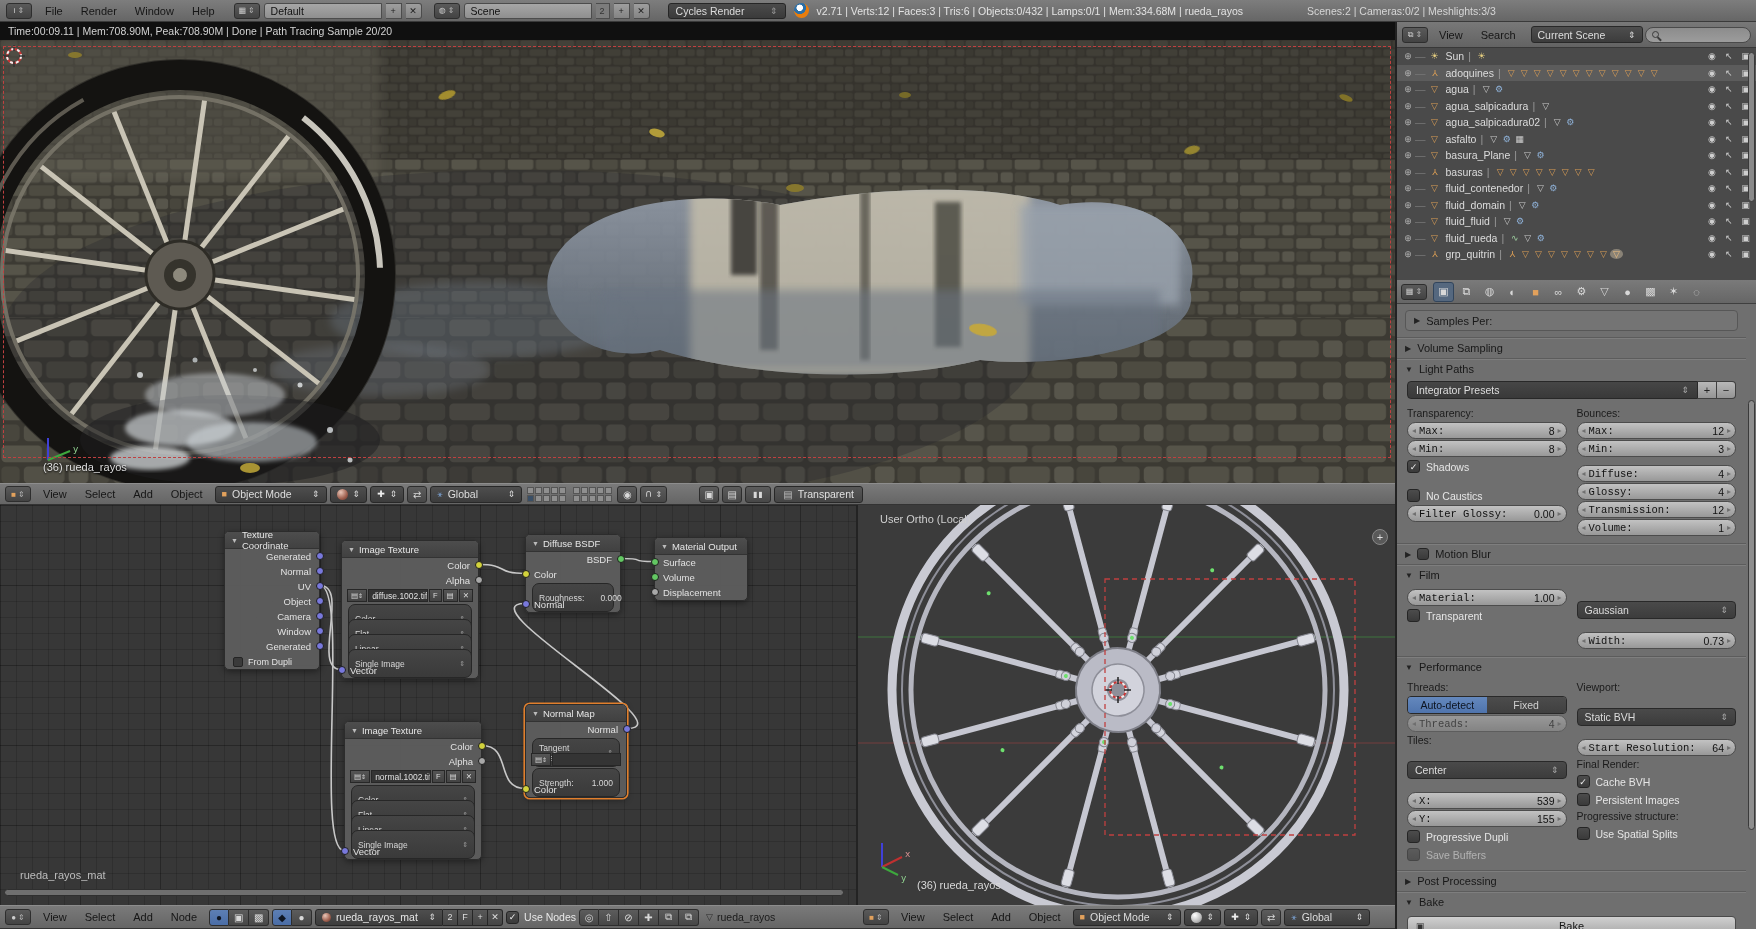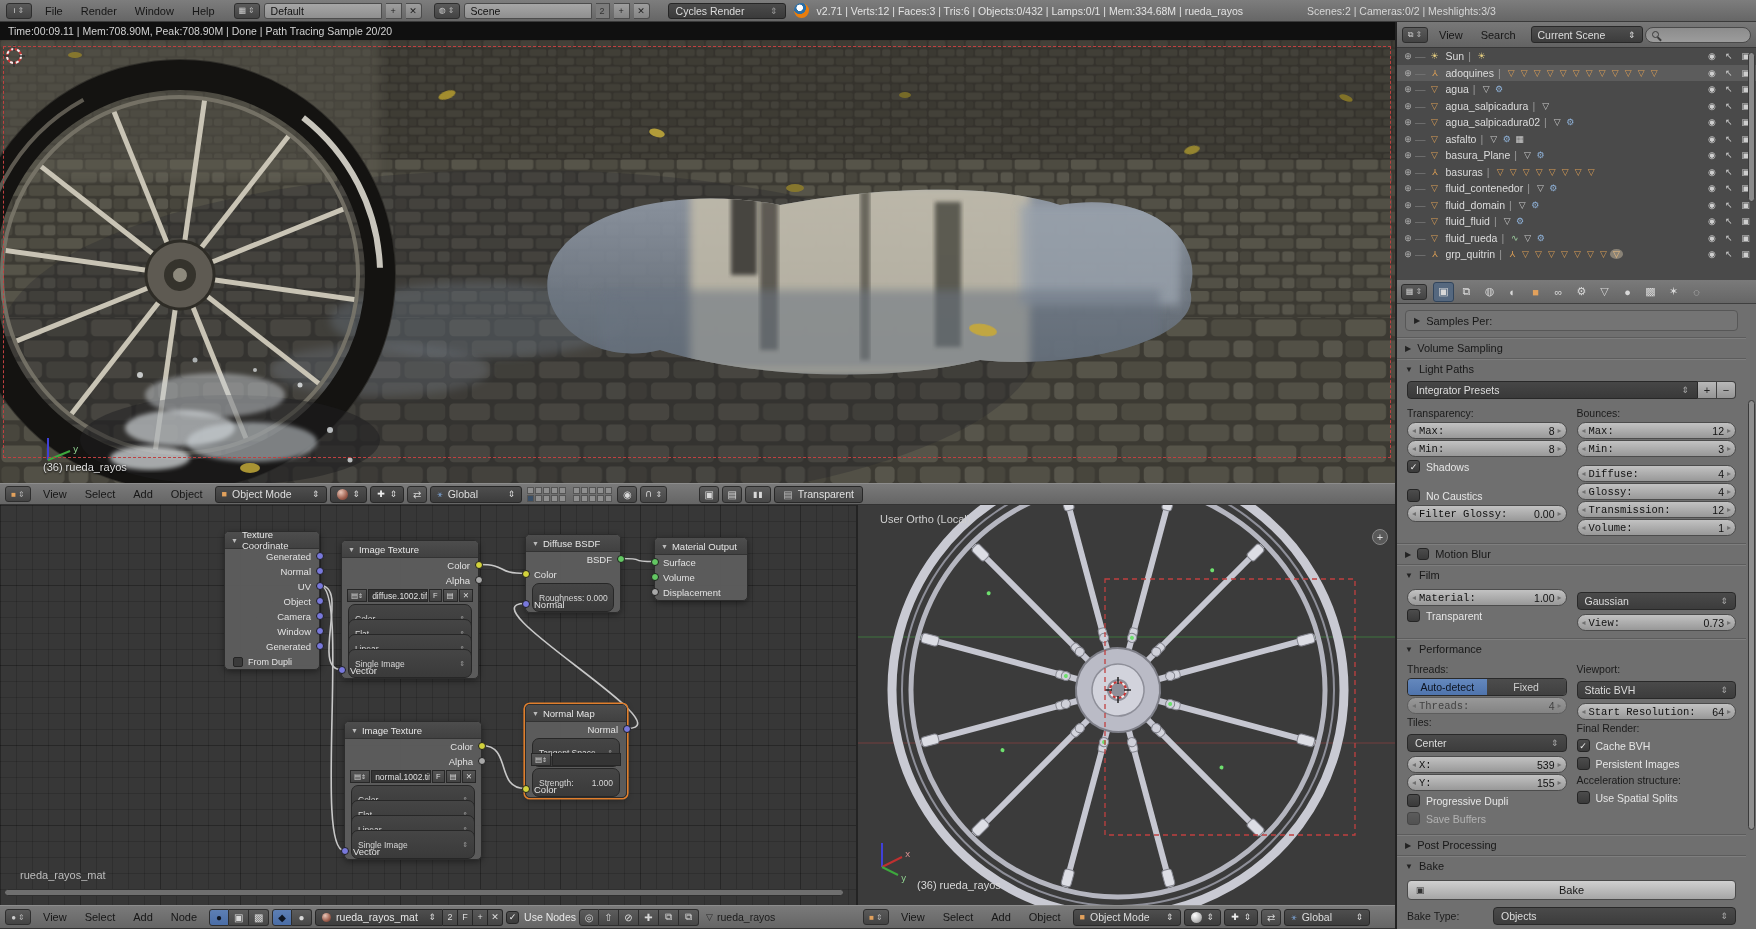"Roughness:" .nfinner { gap: 2px -> 16px }
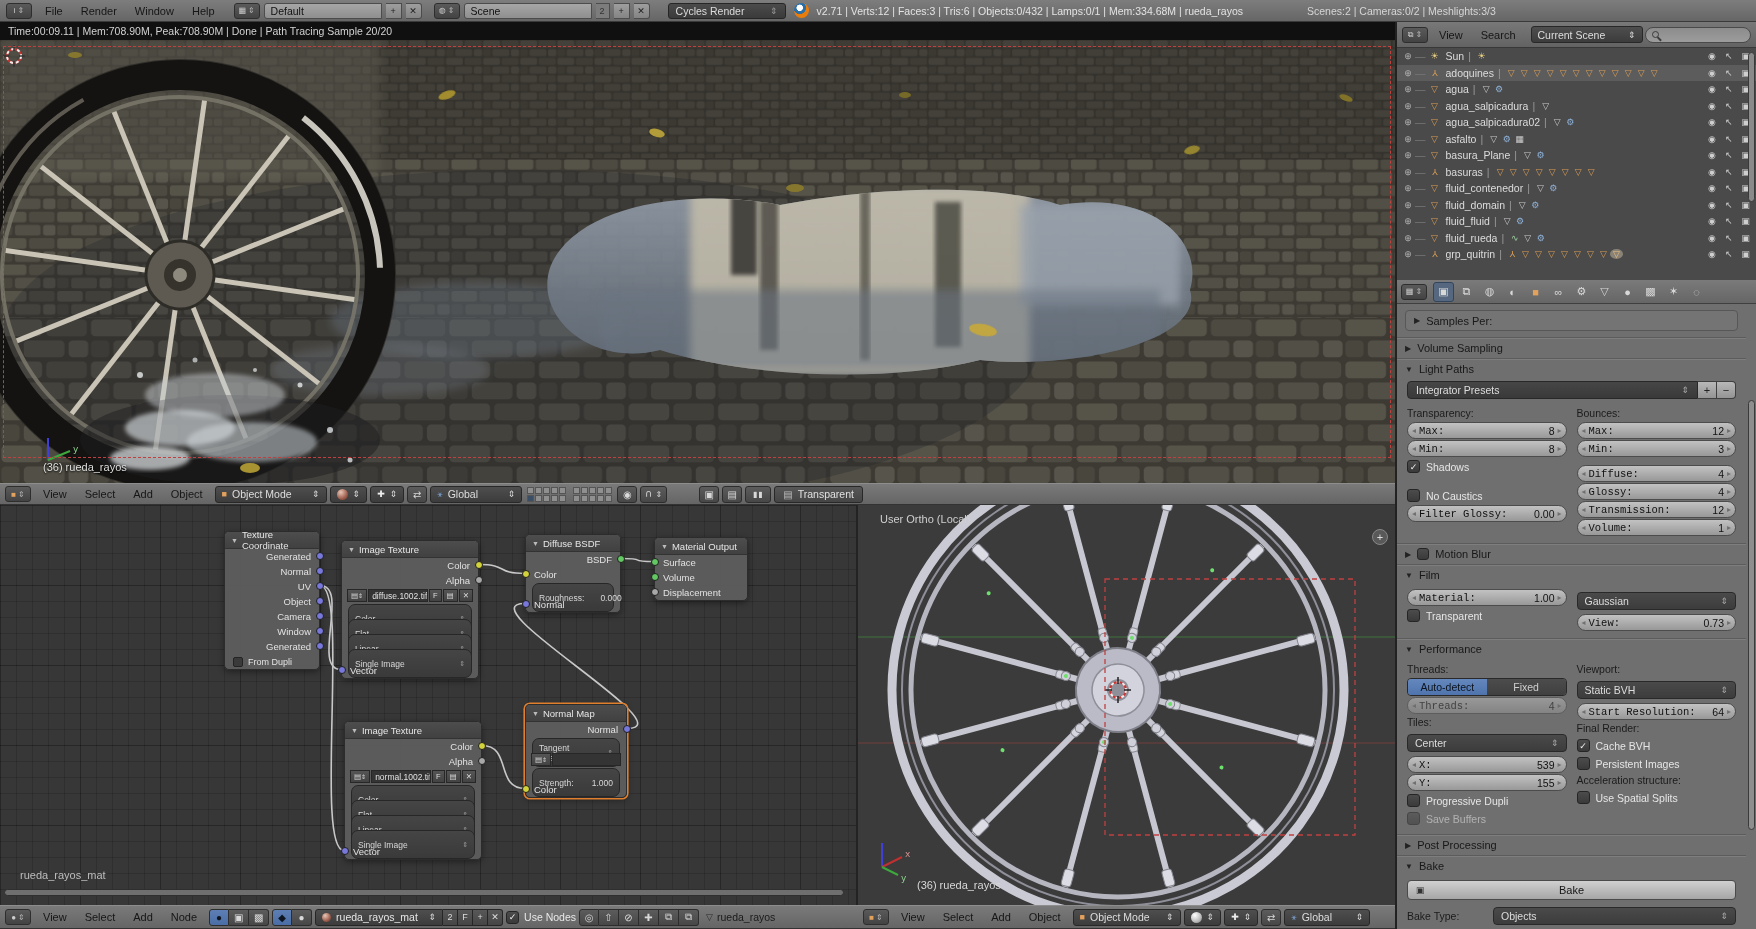"Gaussian" .ddw { margin: 4px 0 -> 13px 0 }
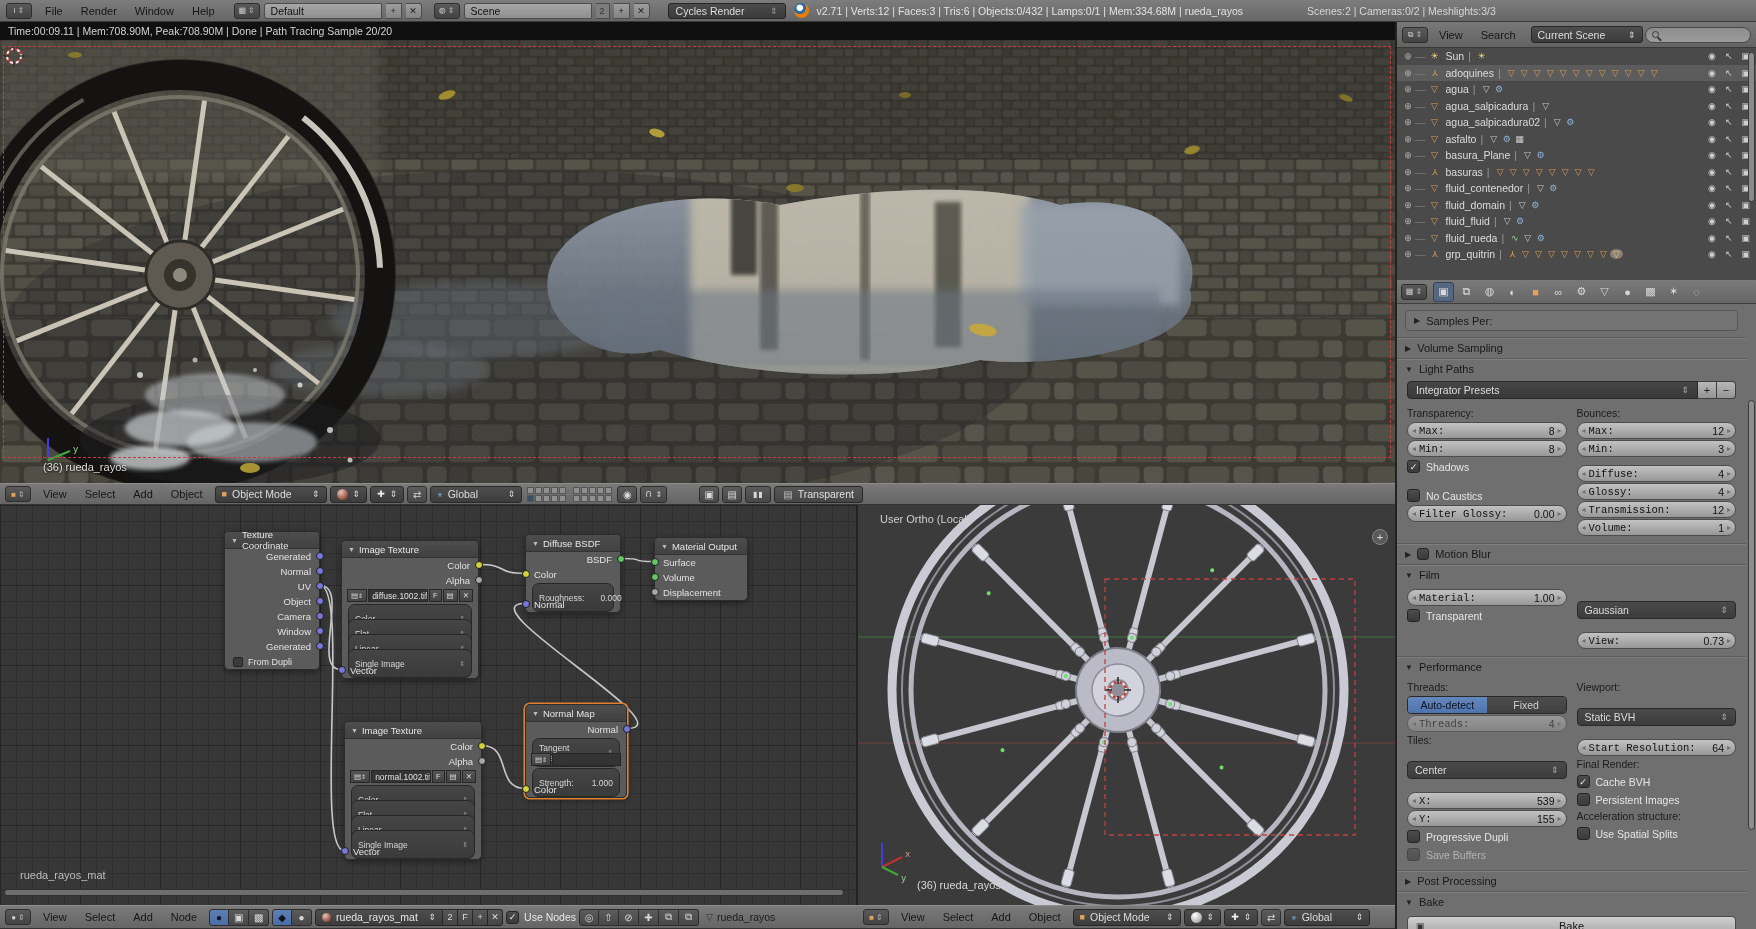"View:" span.sl { text: View -> Width }
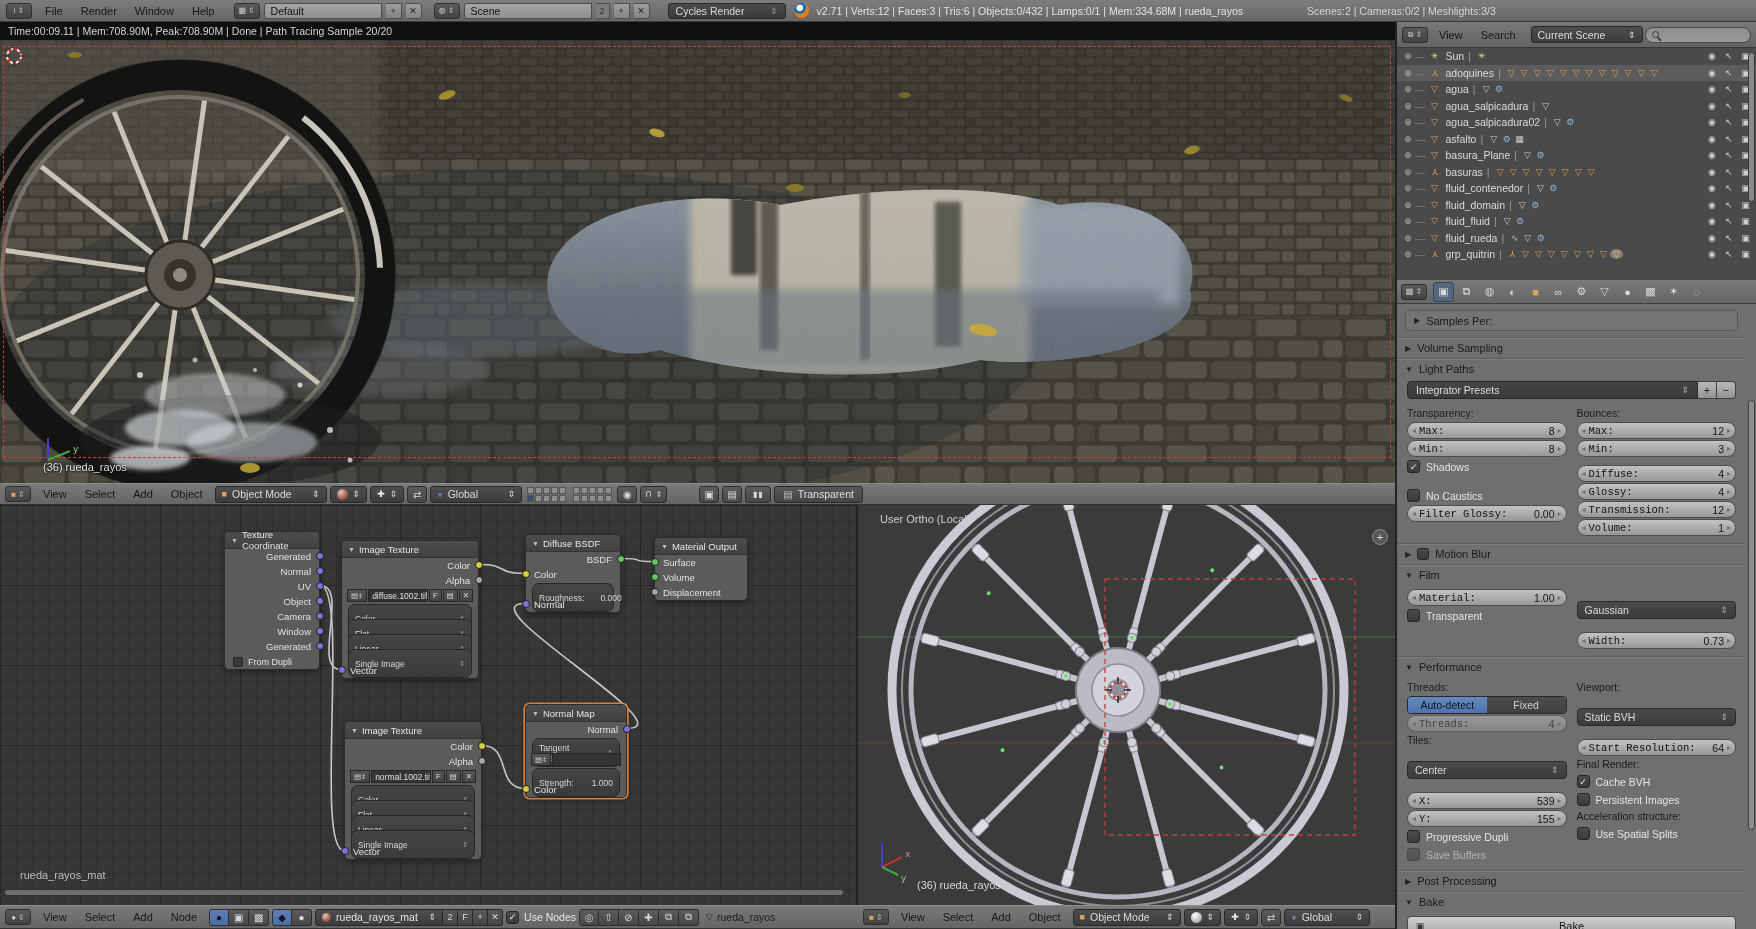"Acceleration structure:" div.plabel { text: Acceleration -> Progressive }
